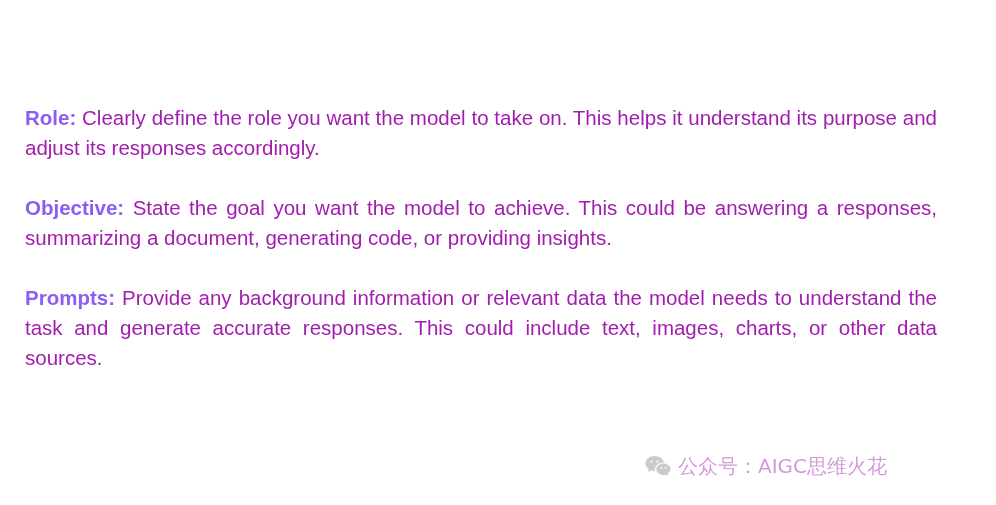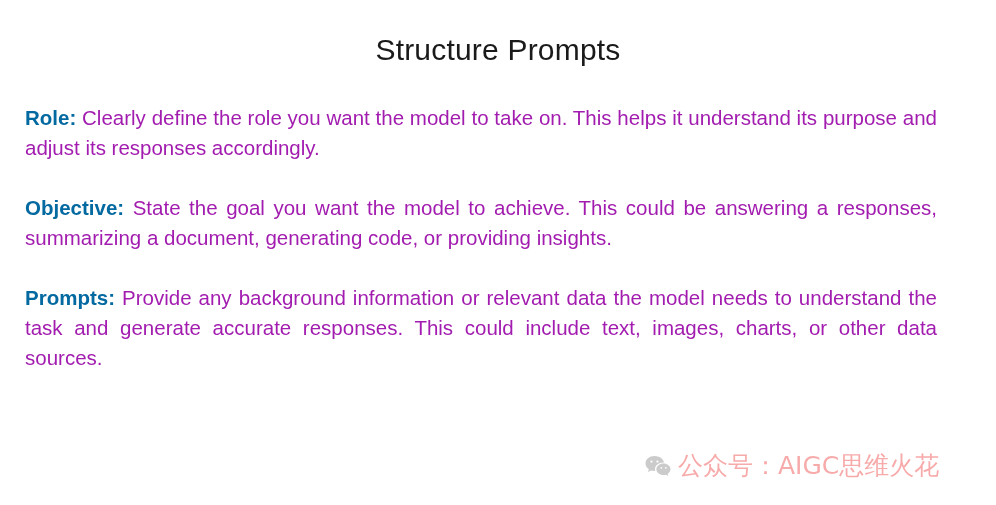"Structure Prompts" div.page-title { html: <div>Structure Prompts</div> -> none }
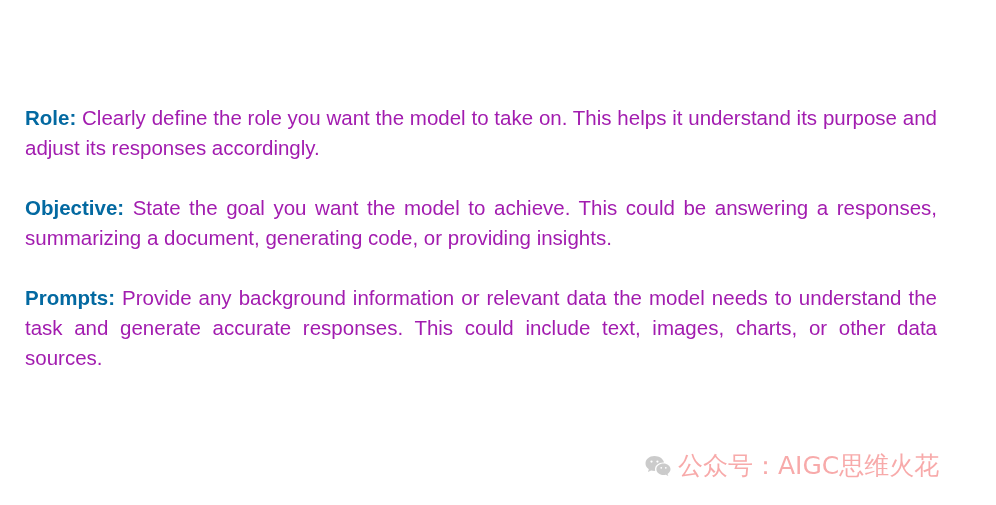"Role:" .prompt-block .label { color: #0369a1 -> #8b5cf6 }
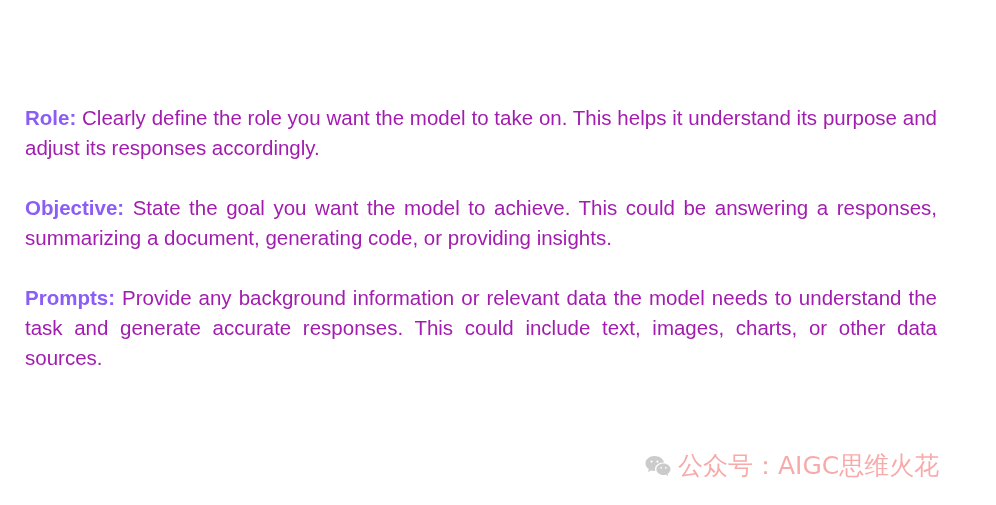"公众号：AIGC思维火花" .watermark .wm-text { color: #ef4444 -> #a21caf; font-size: 25px -> 20px }
